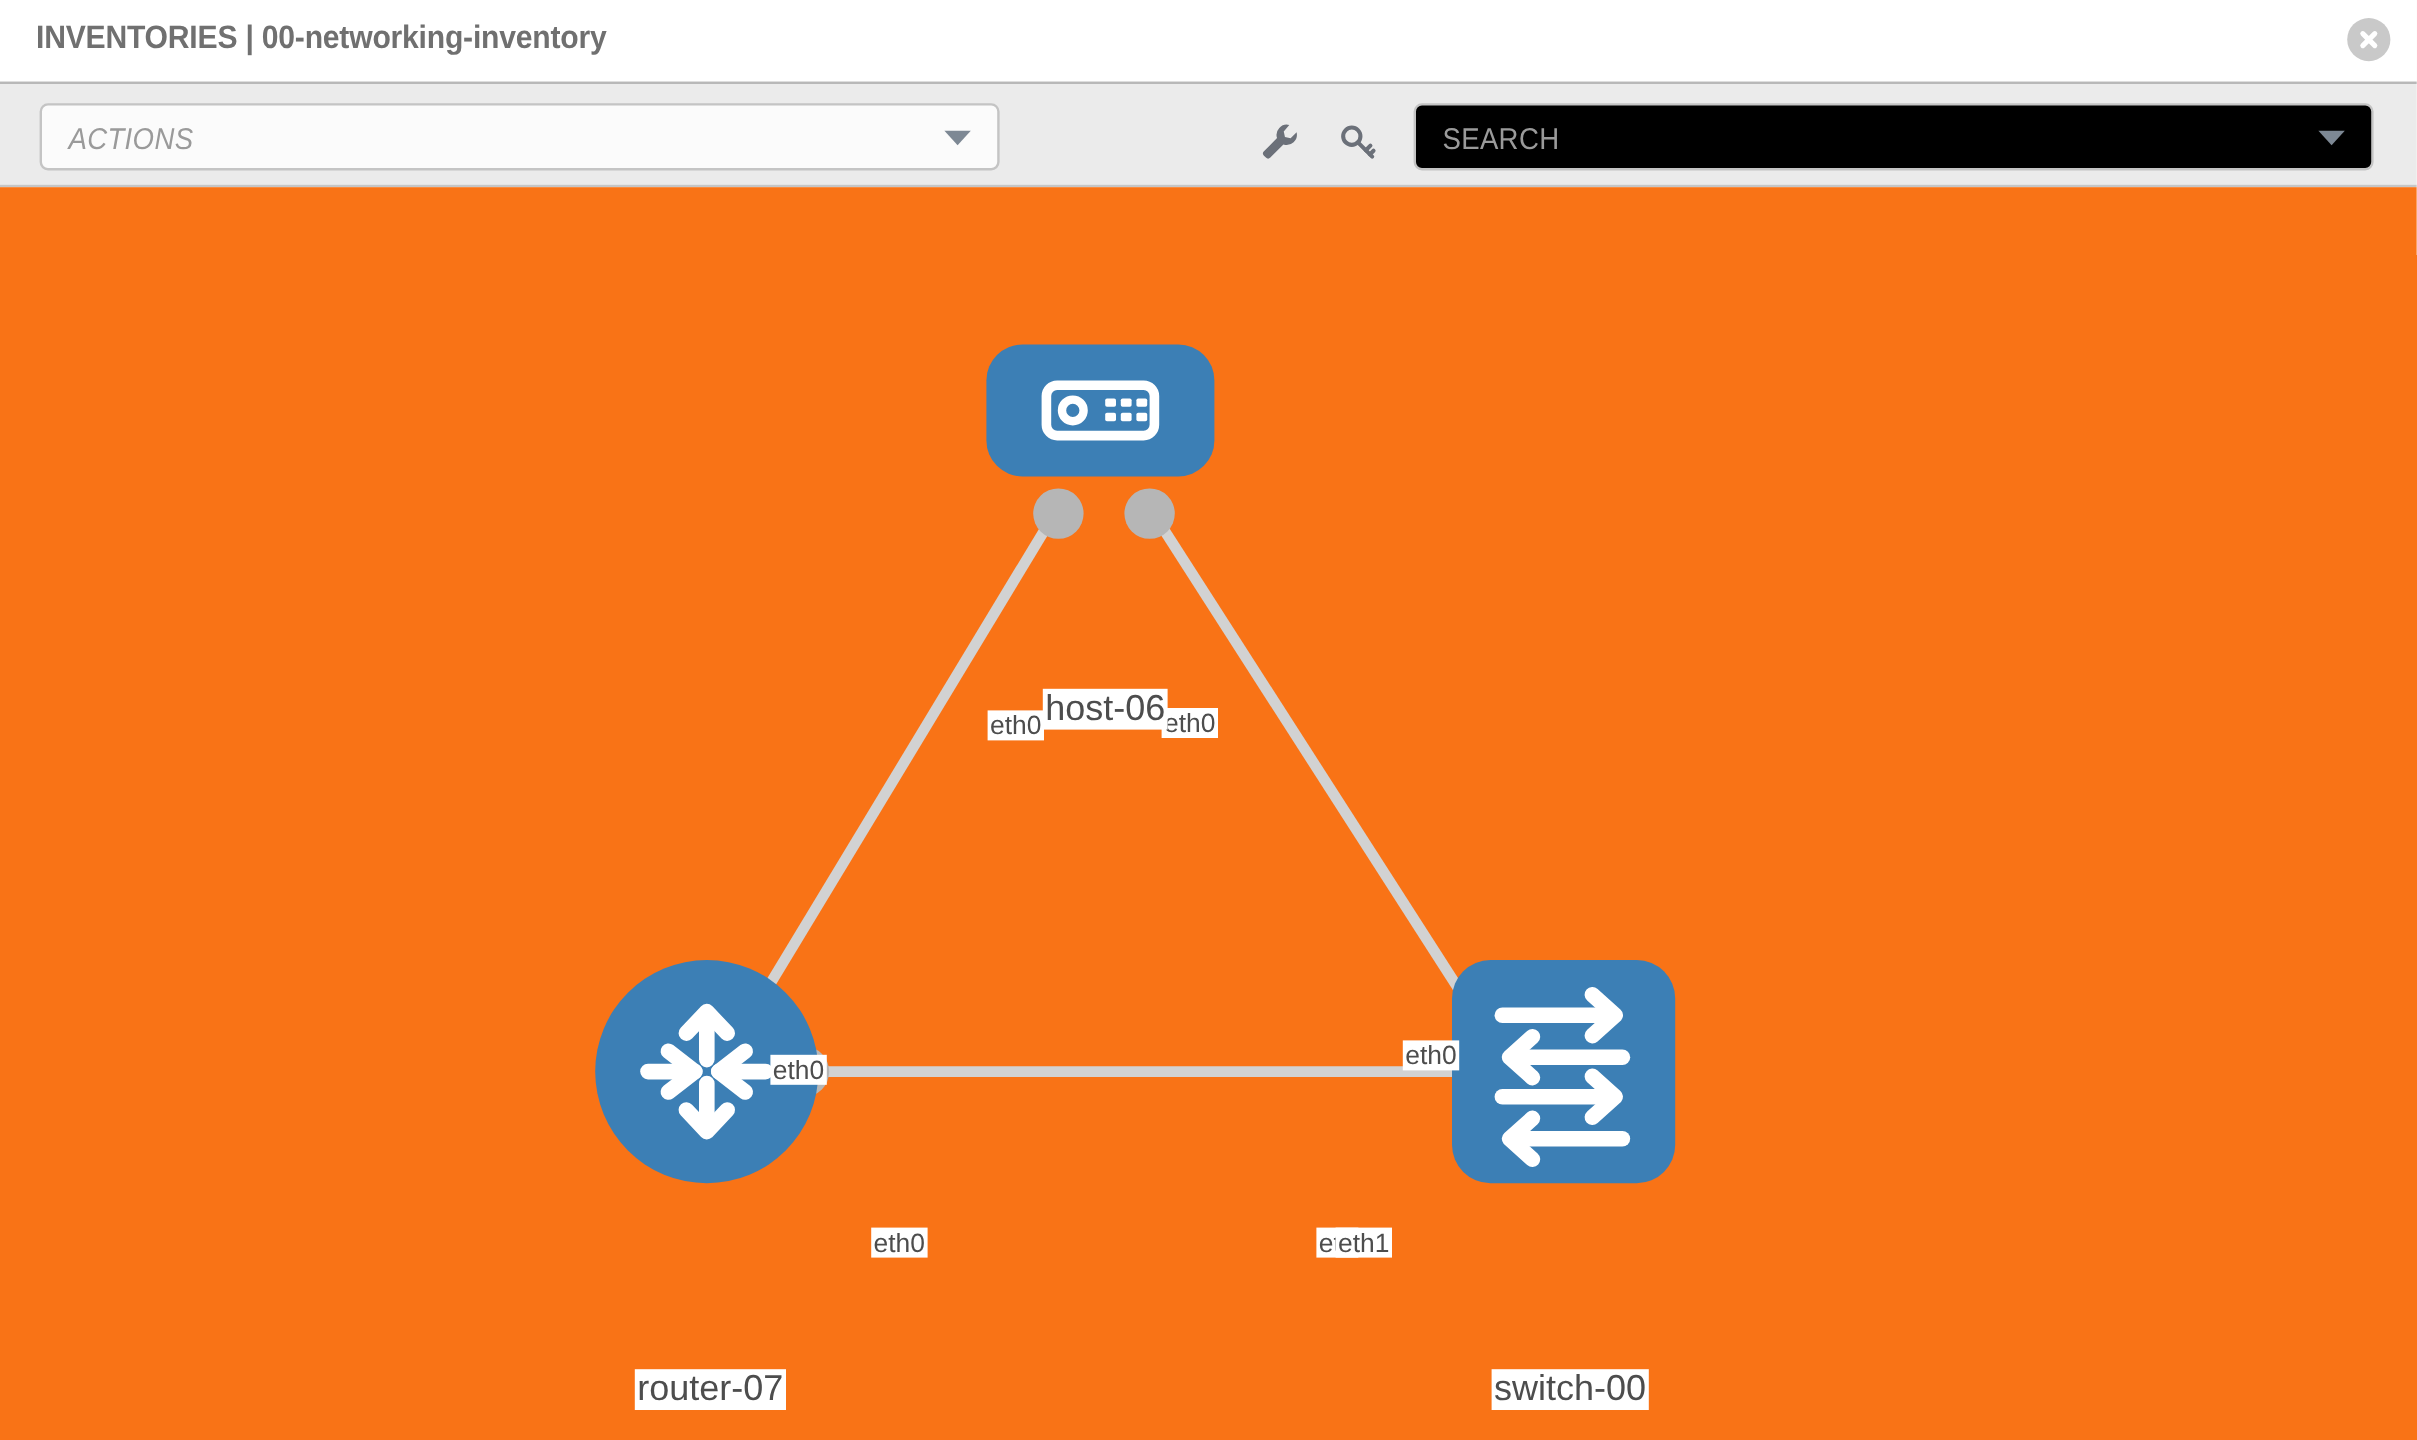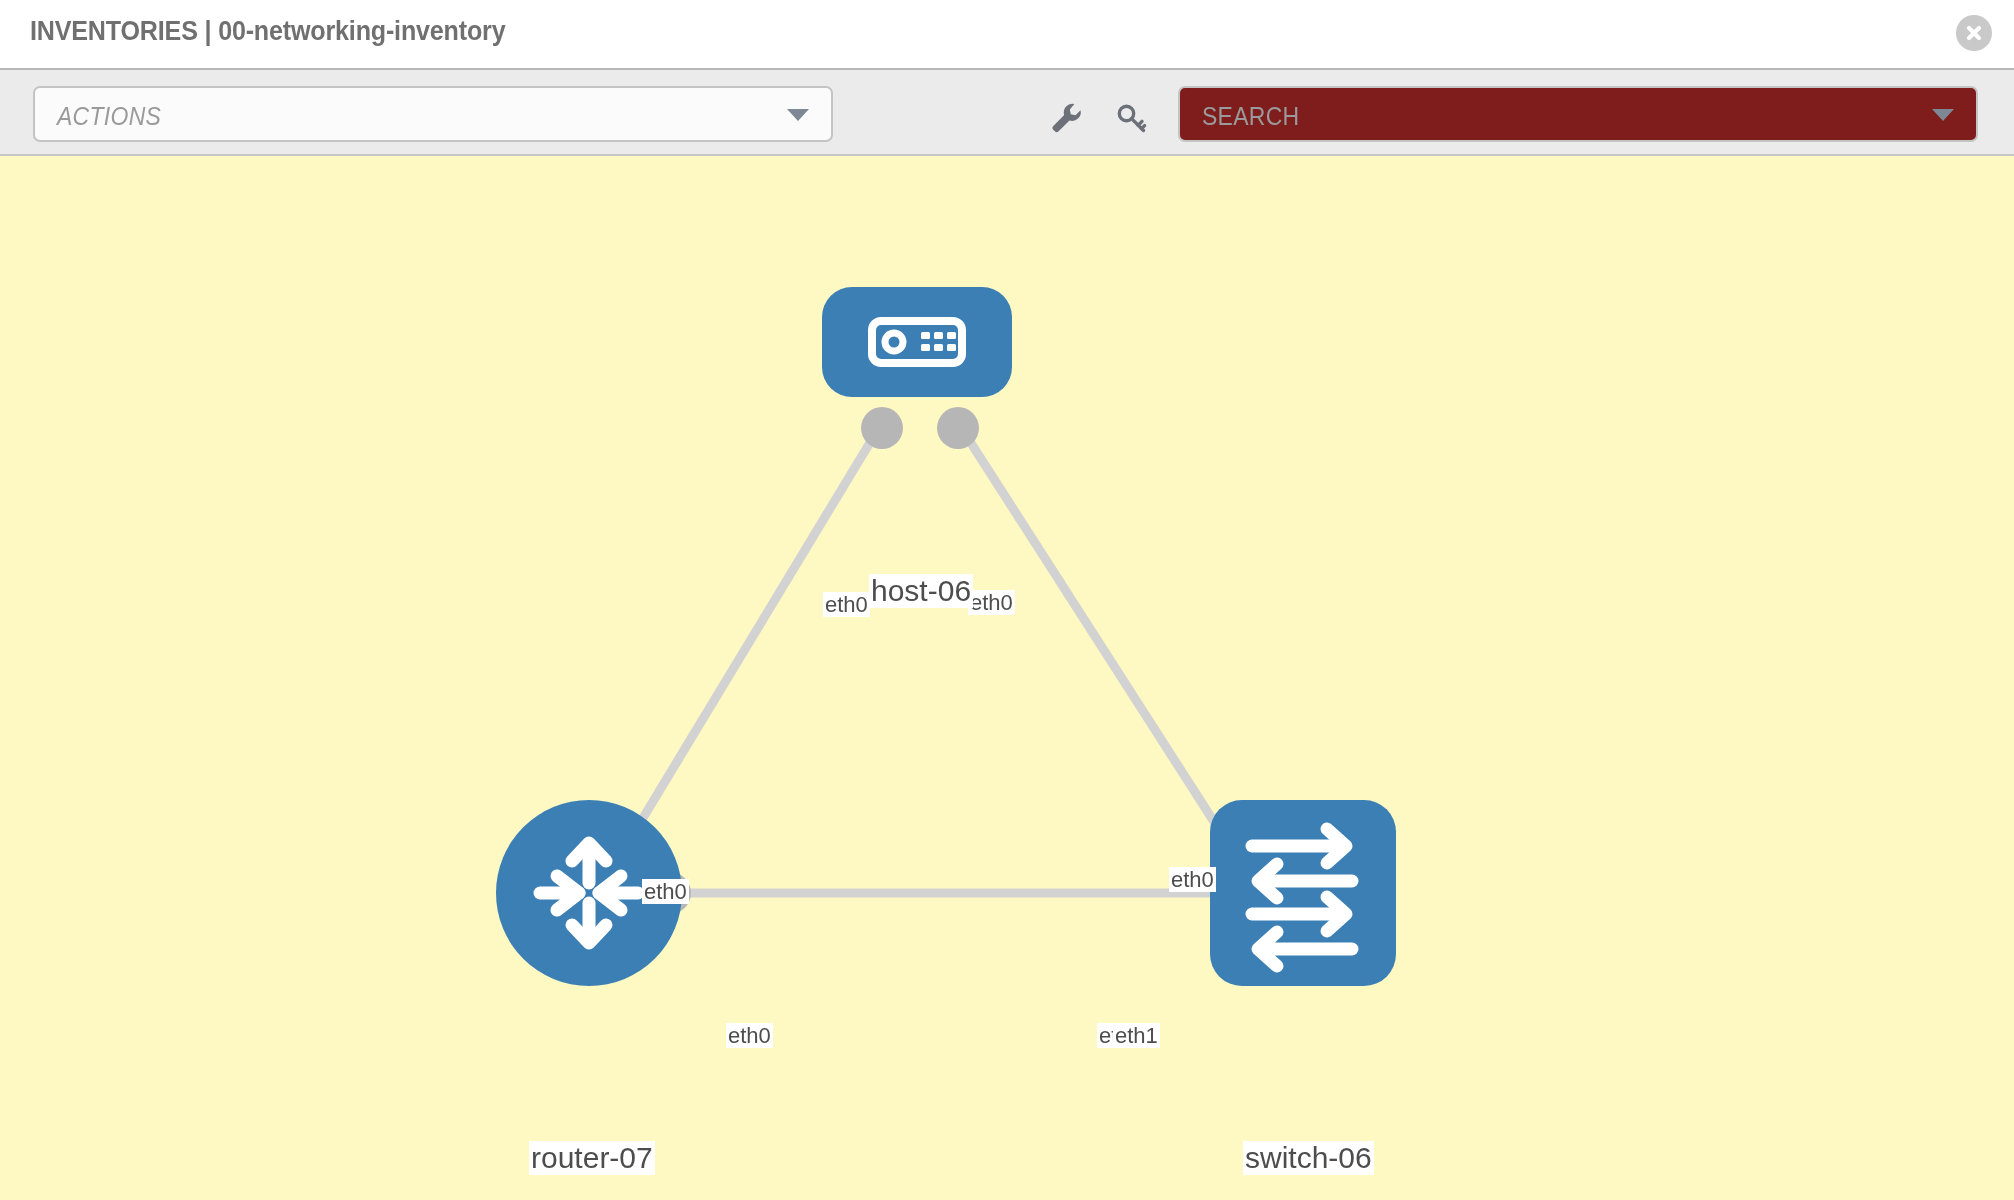"SEARCH" .search-box { background: #7f1d1d -> #000000 }
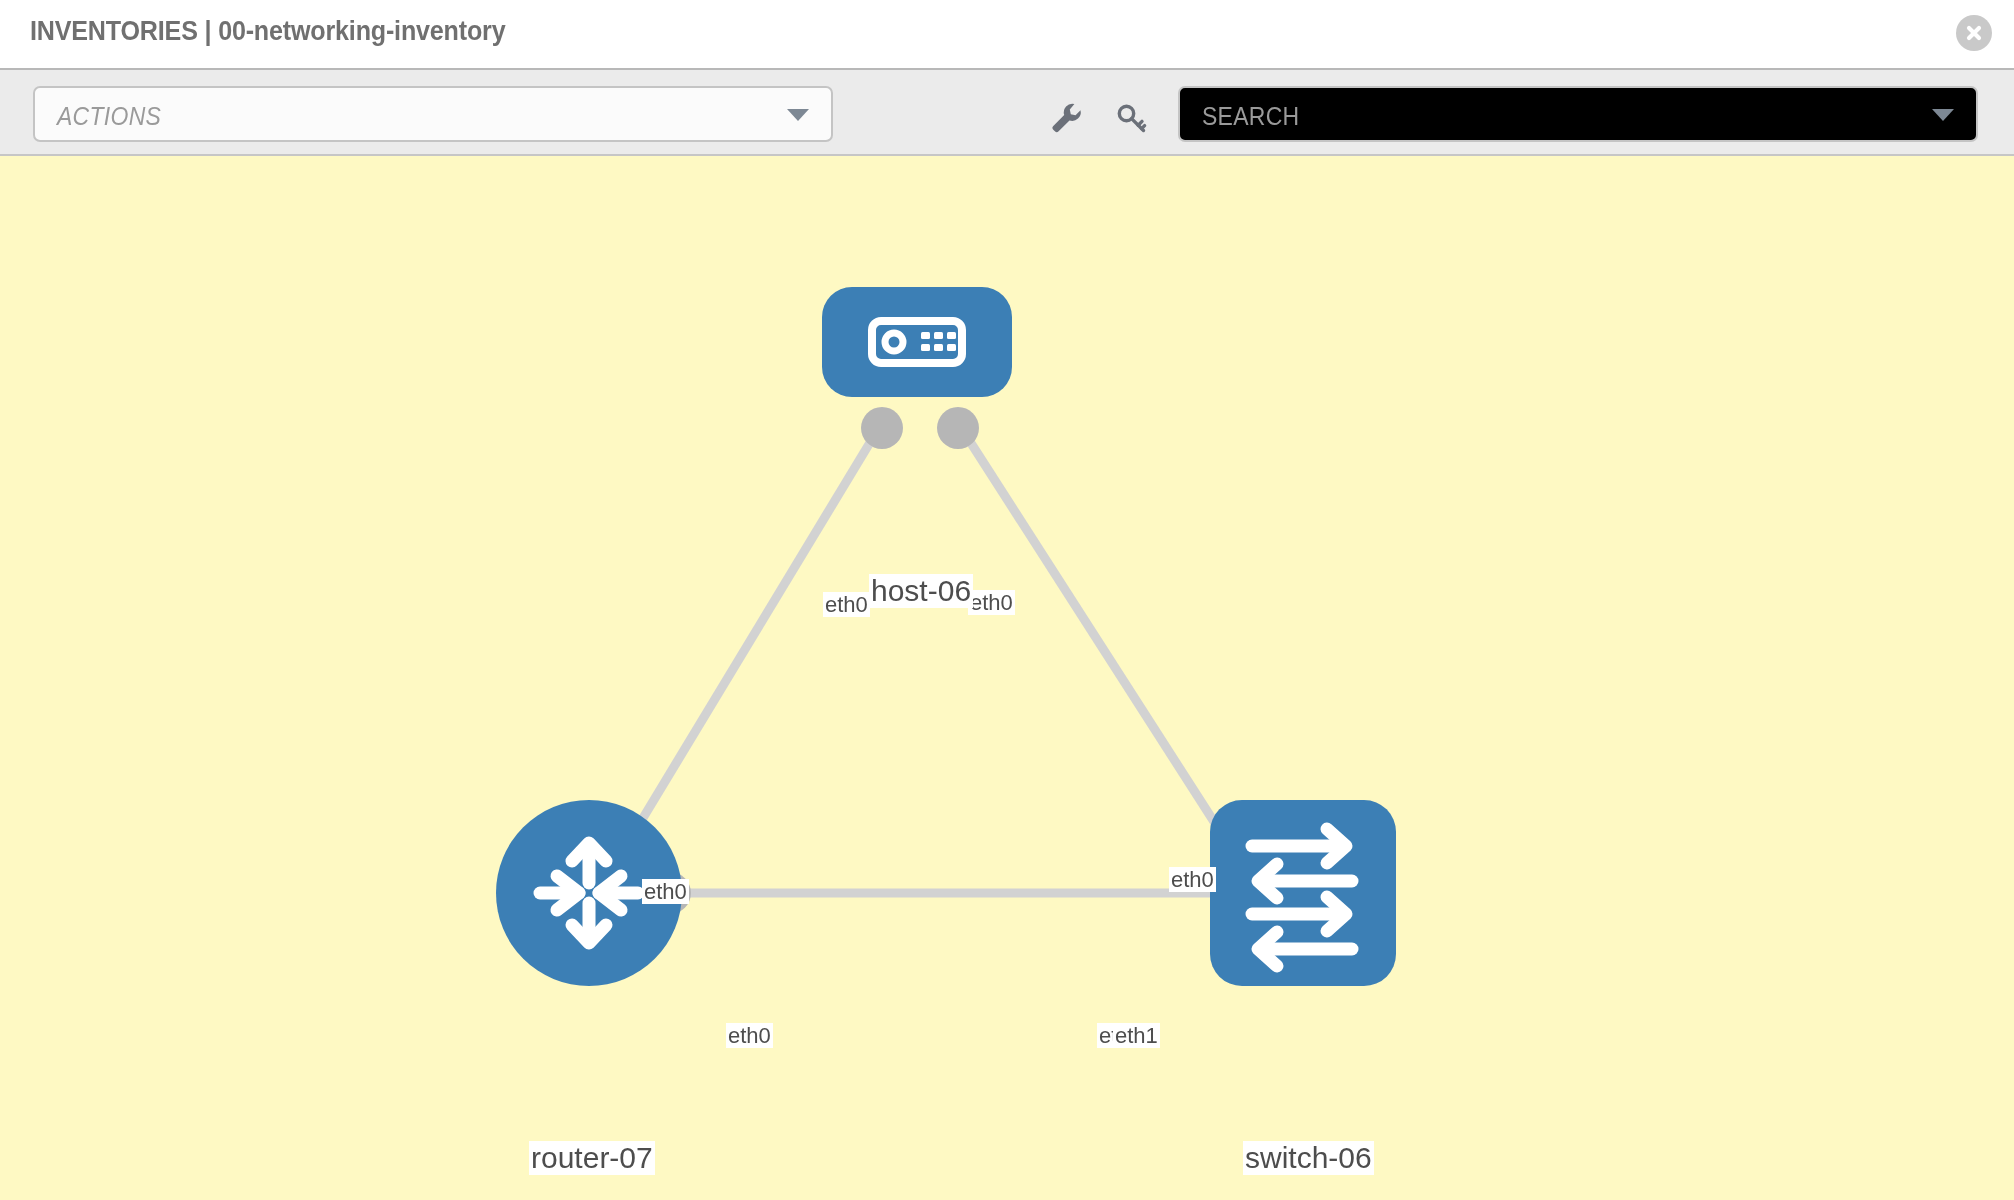"eth0" .canvas { background: #fef9c3 -> #f97316 }
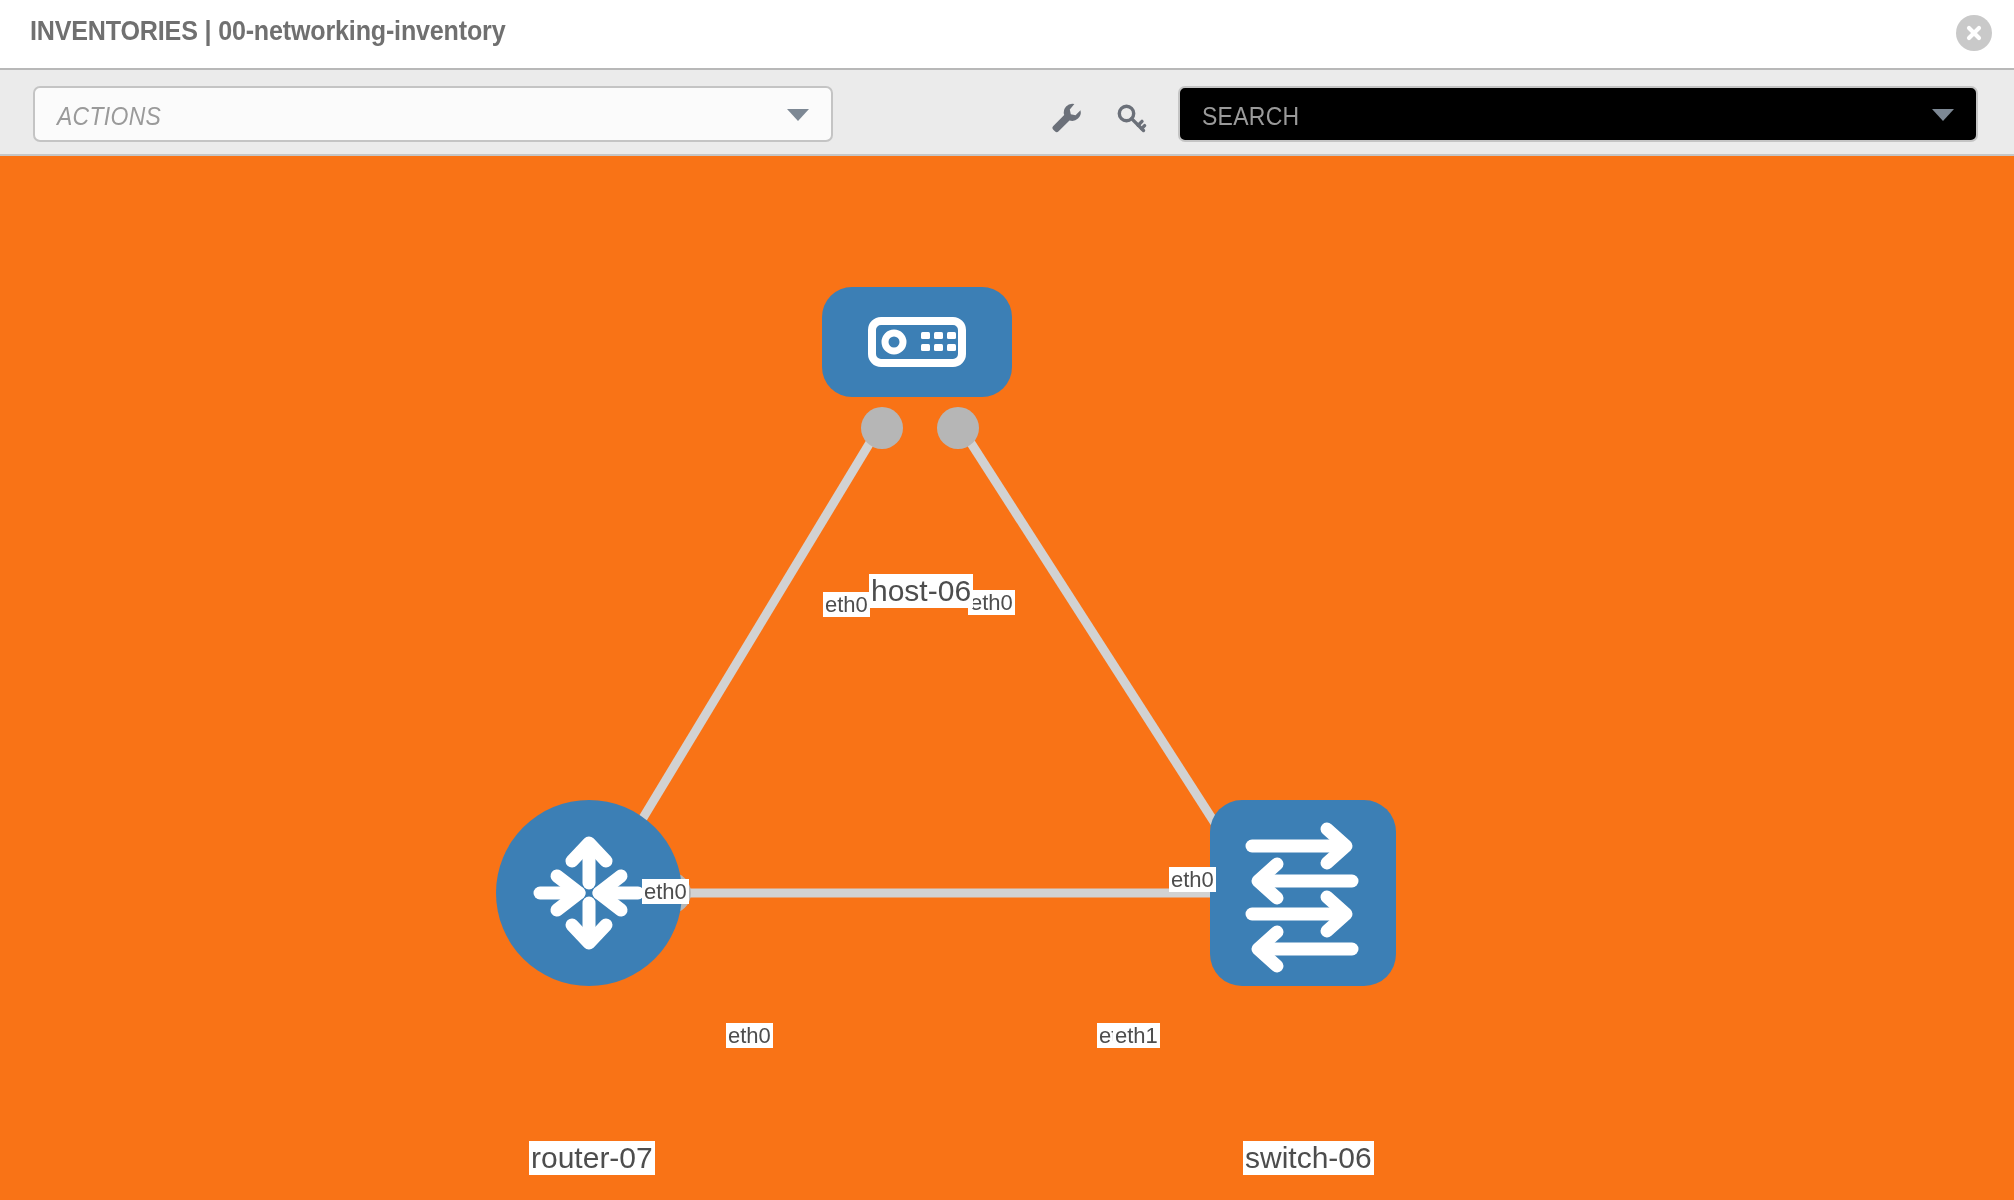"switch-06" div.chip { text: switch-06 -> switch-00 }
